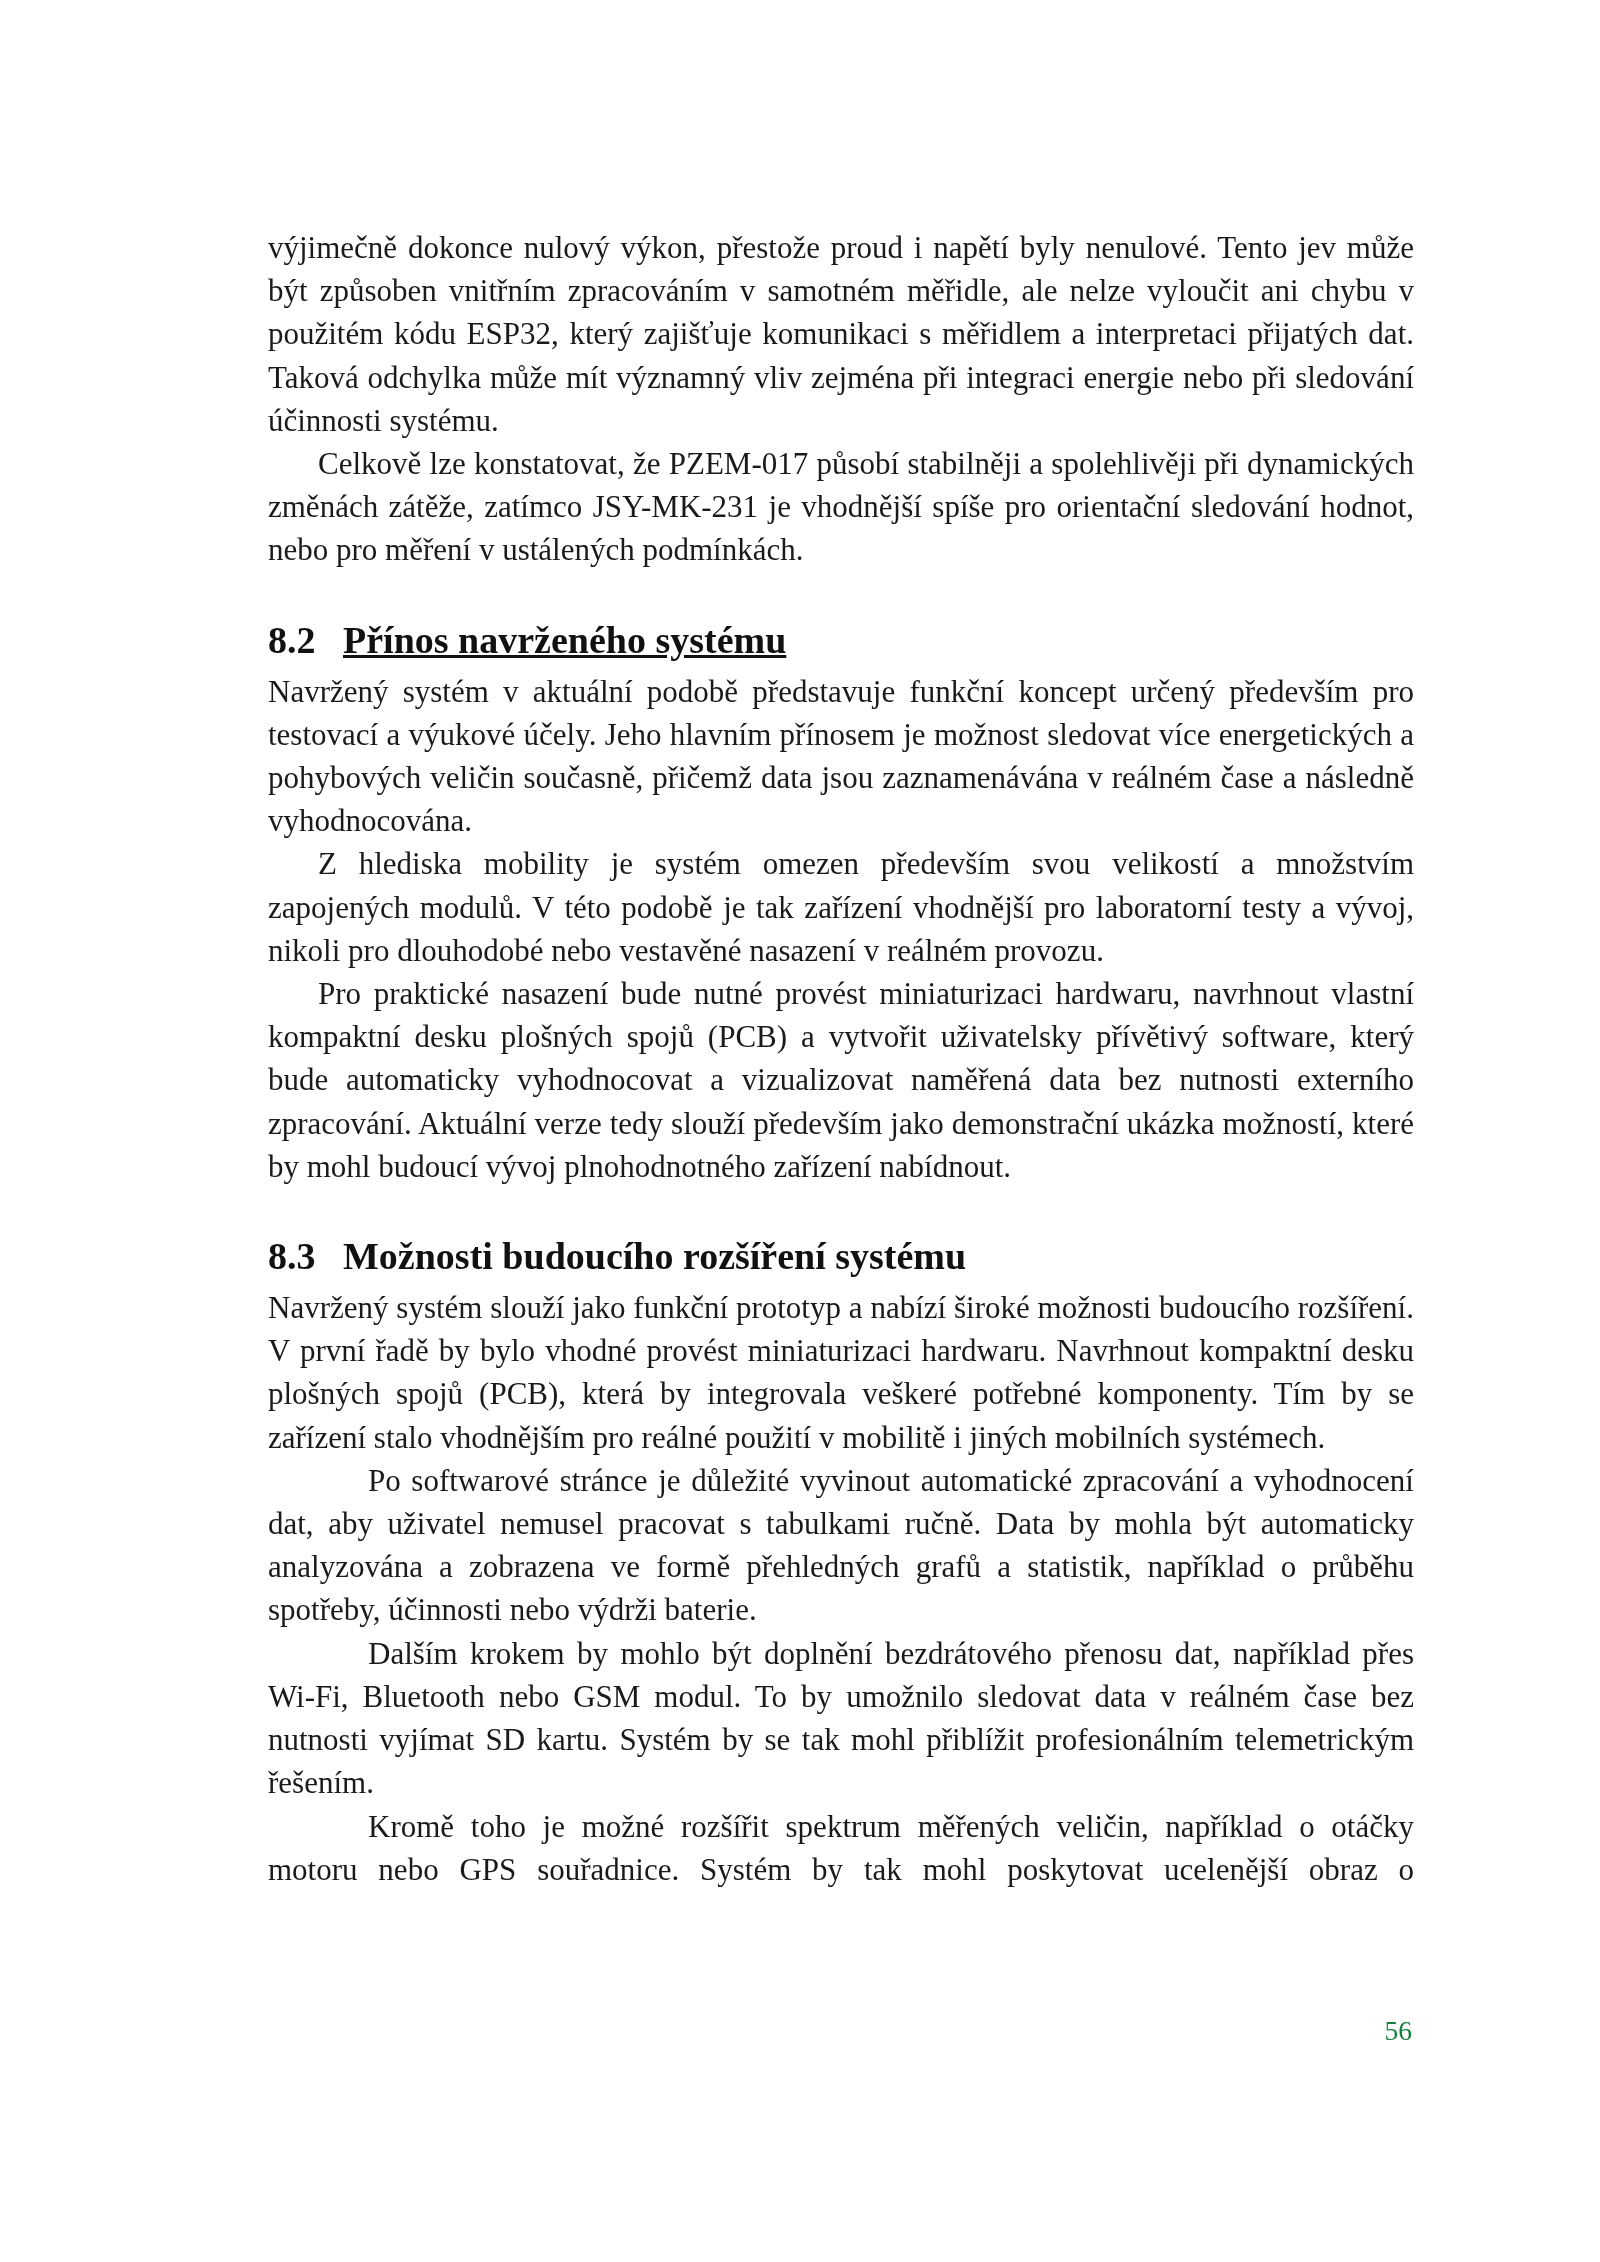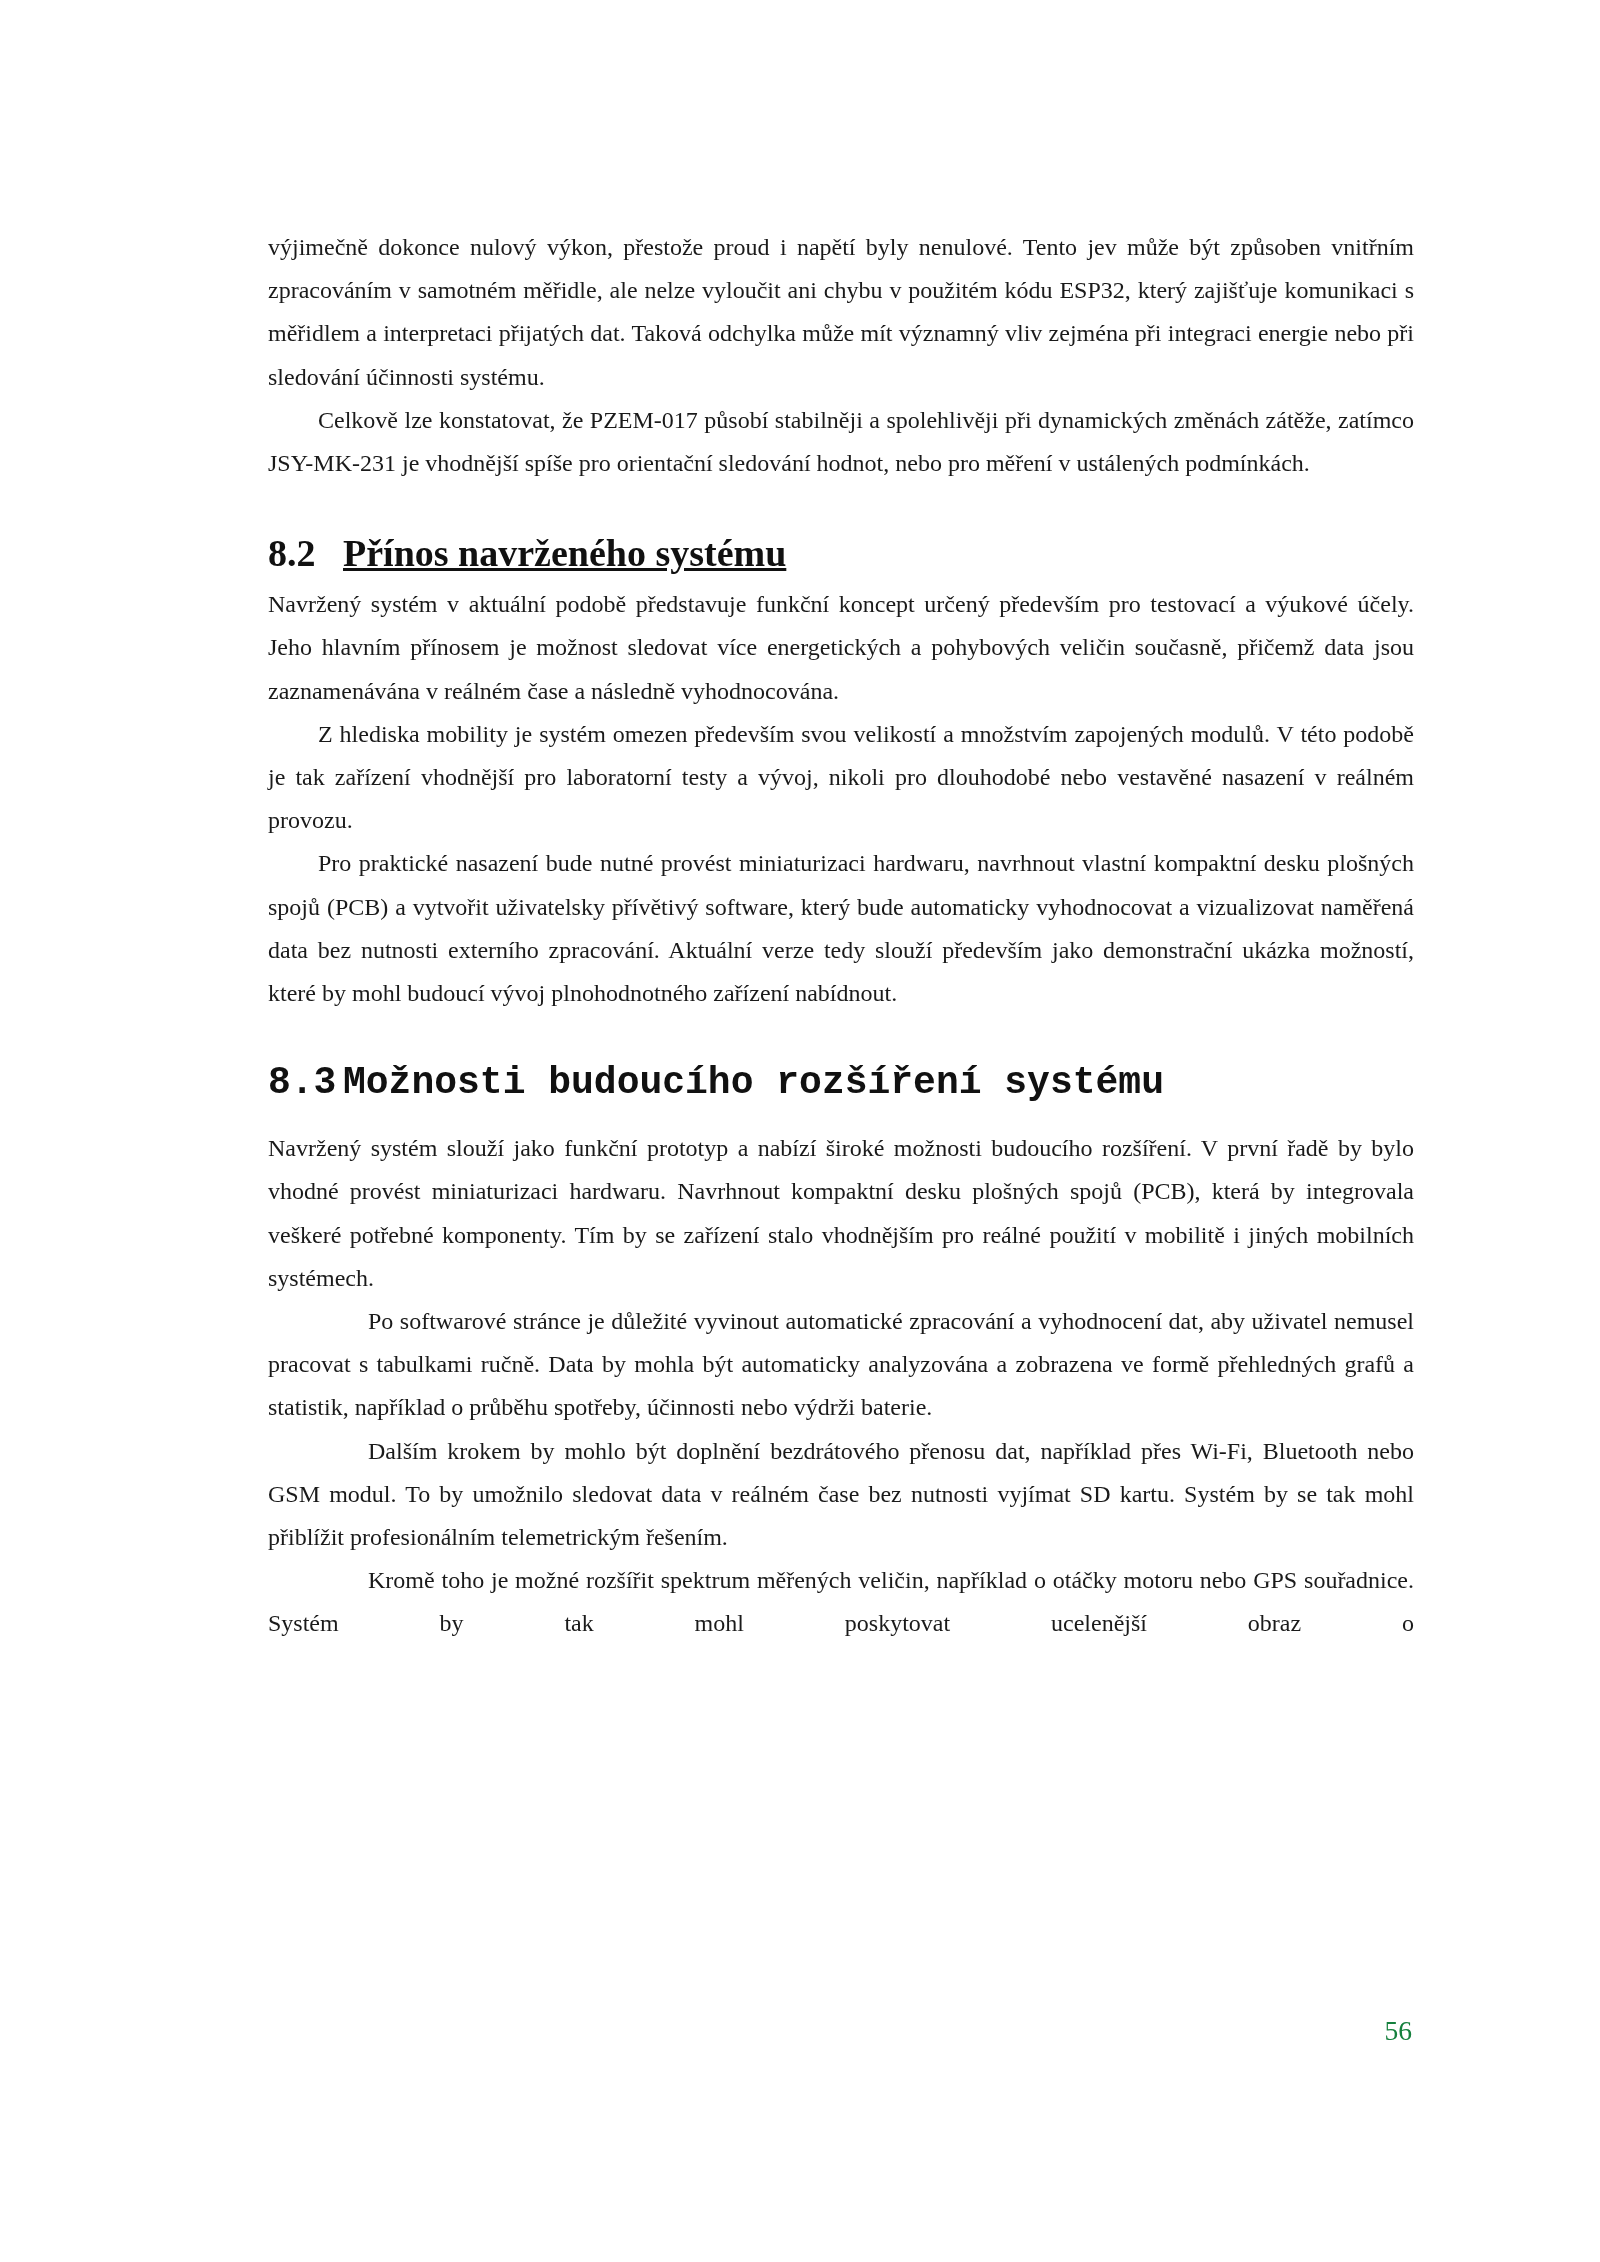"výjimečně dokonce nulový výkon, přestože" p { font-size: 24px -> 31px }
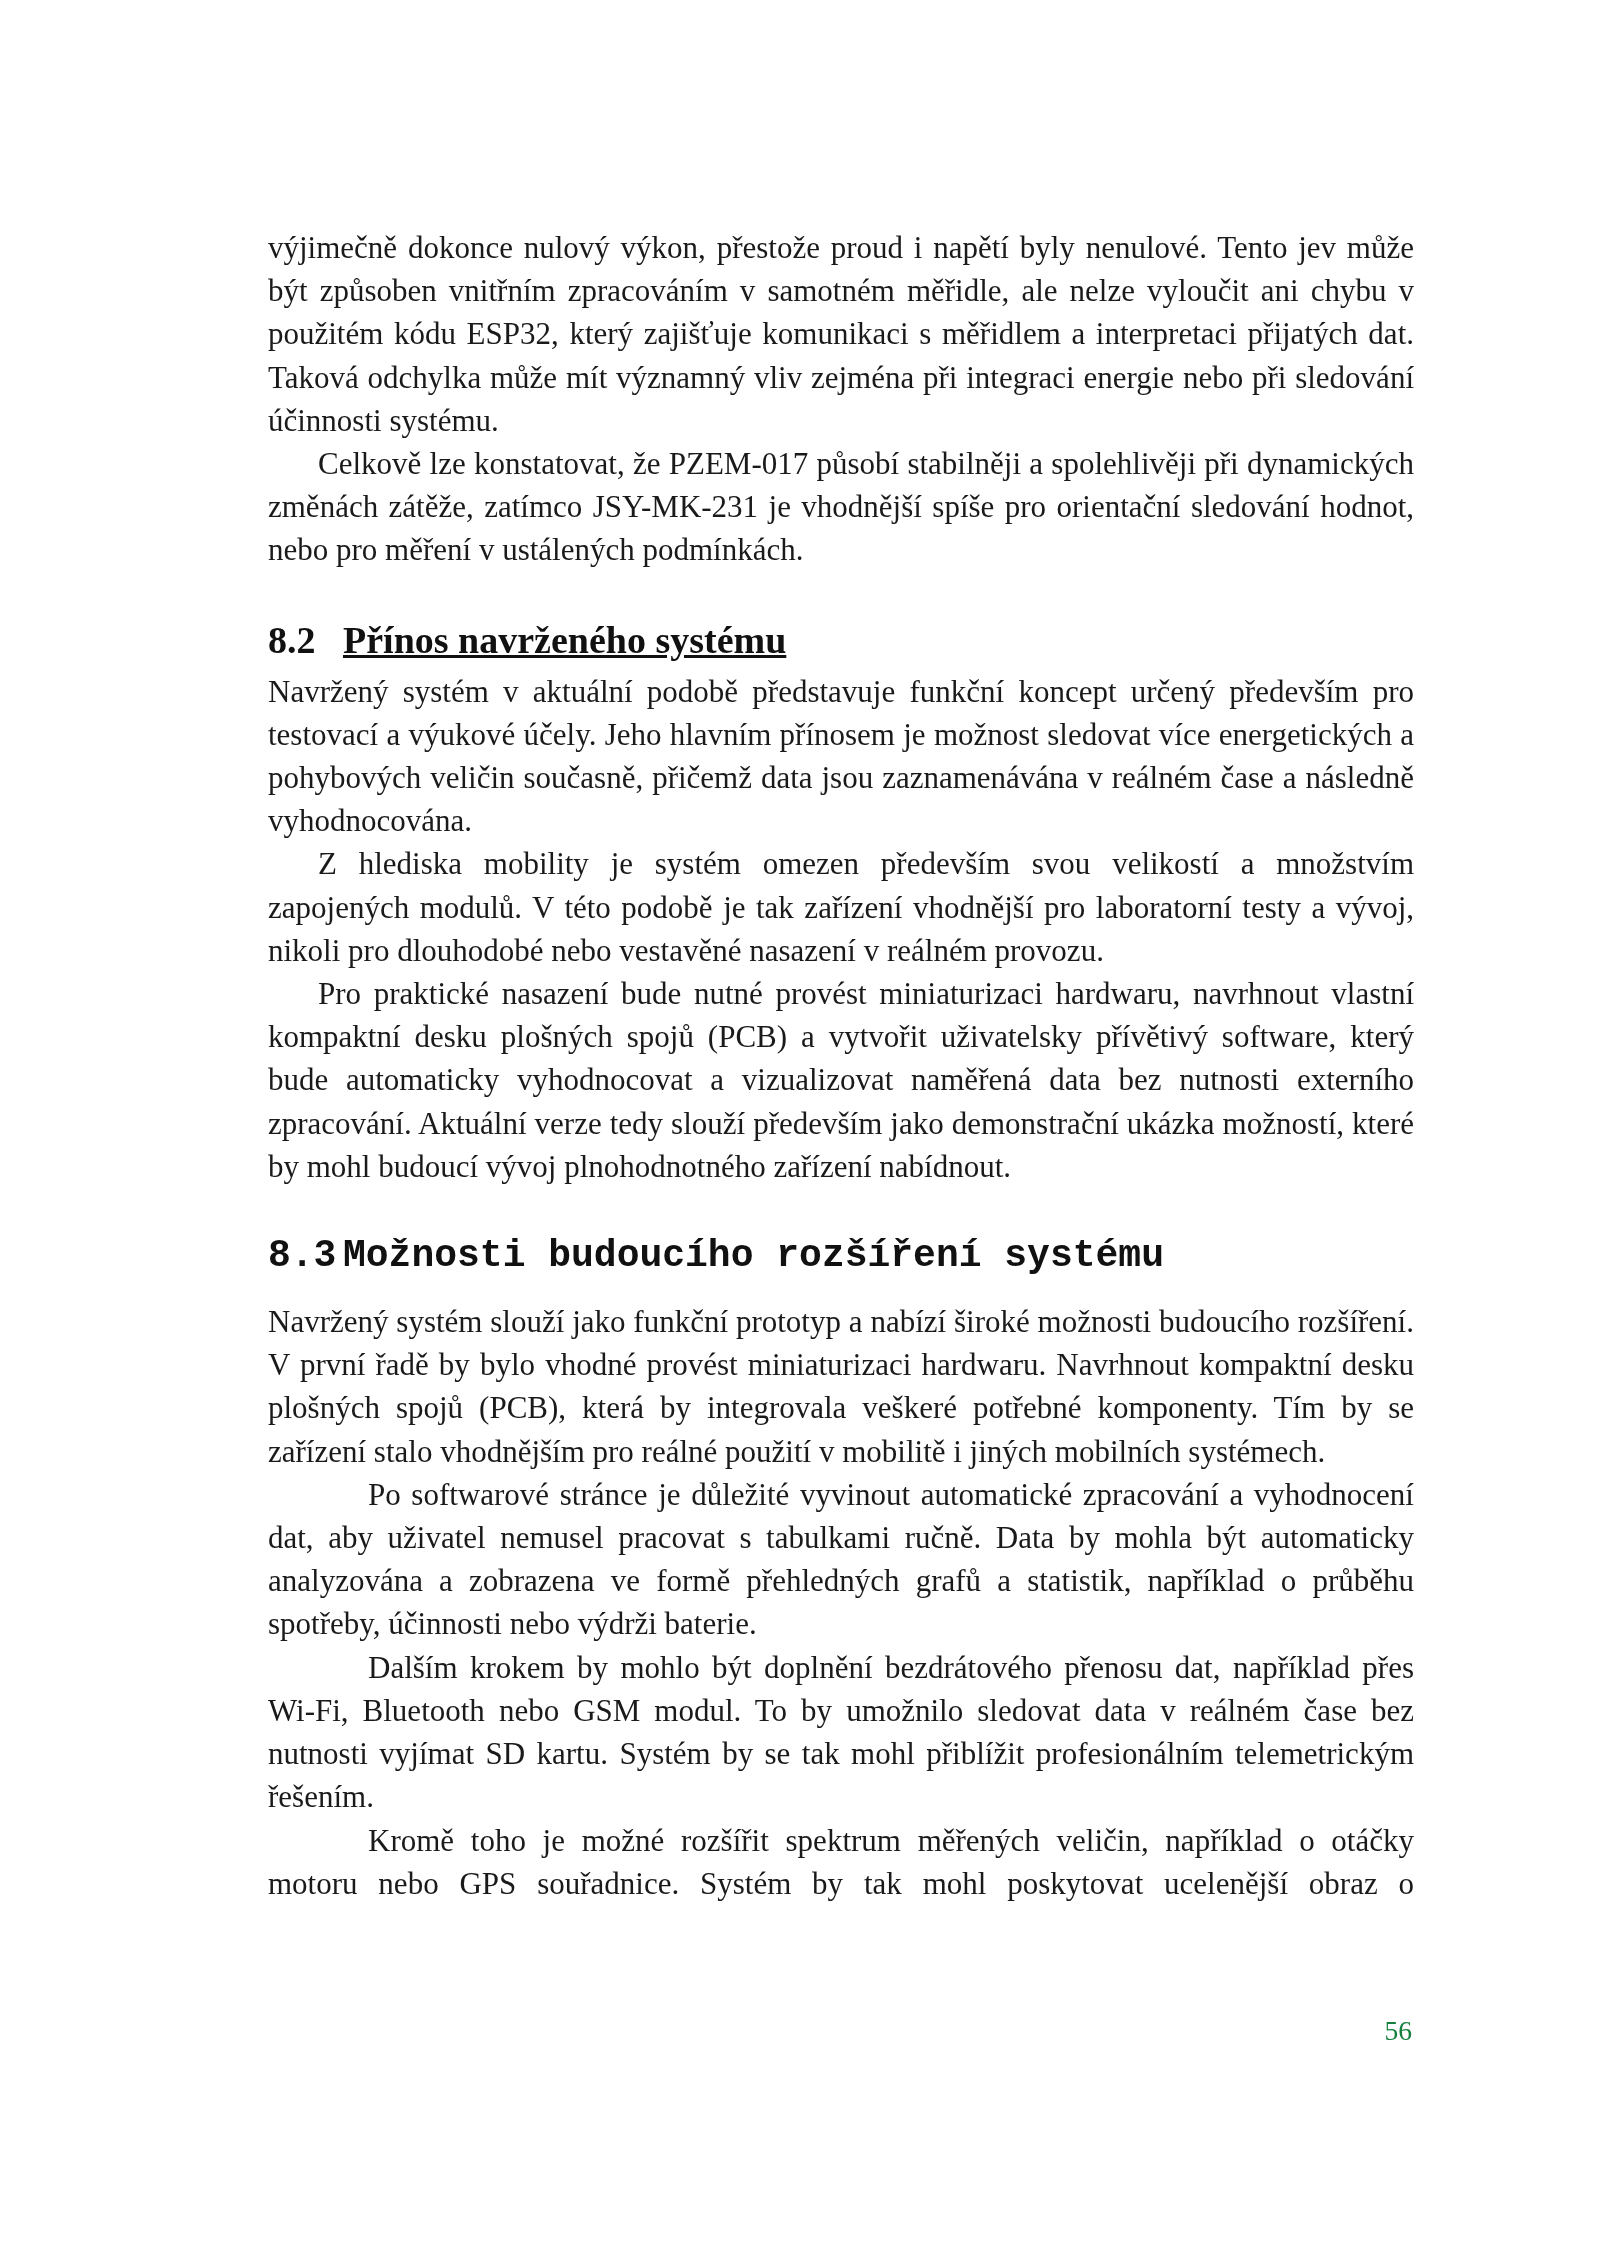"8.3 Možnosti budoucího rozšíření systému" .sec-83-title { font-family: Liberation Mono, monospace -> none; margin-bottom: 20px -> 6px }
